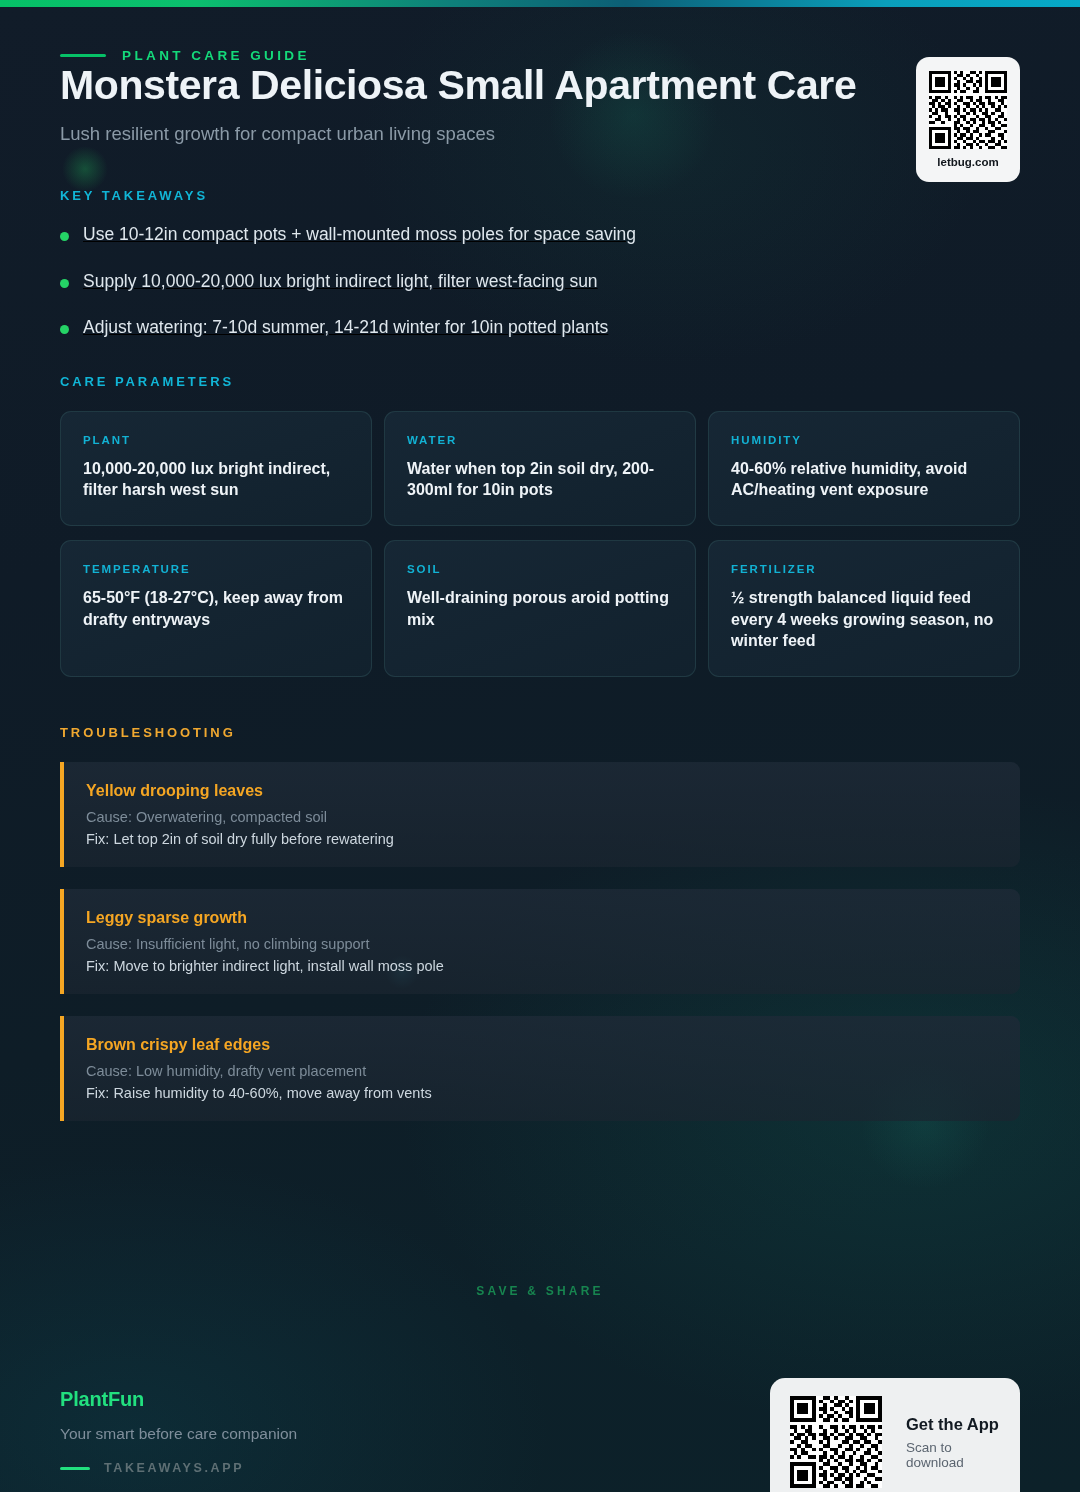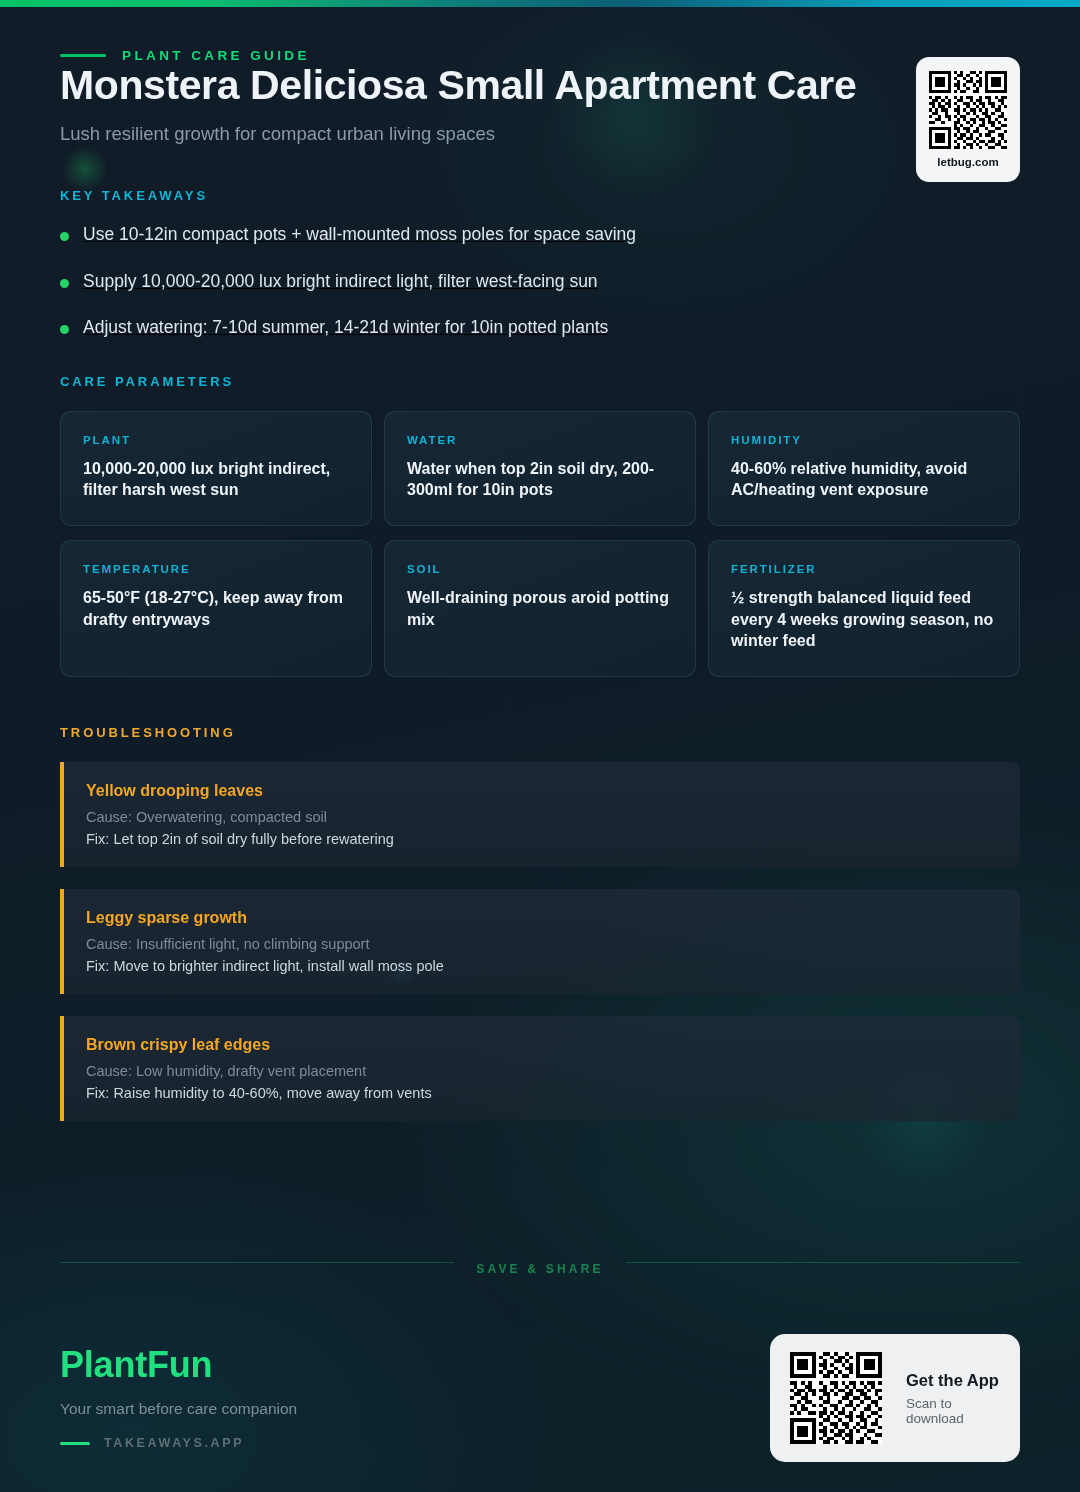"SAVE & SHARE" .divider { align-items: flex-start -> center; flex-direction: none -> column }
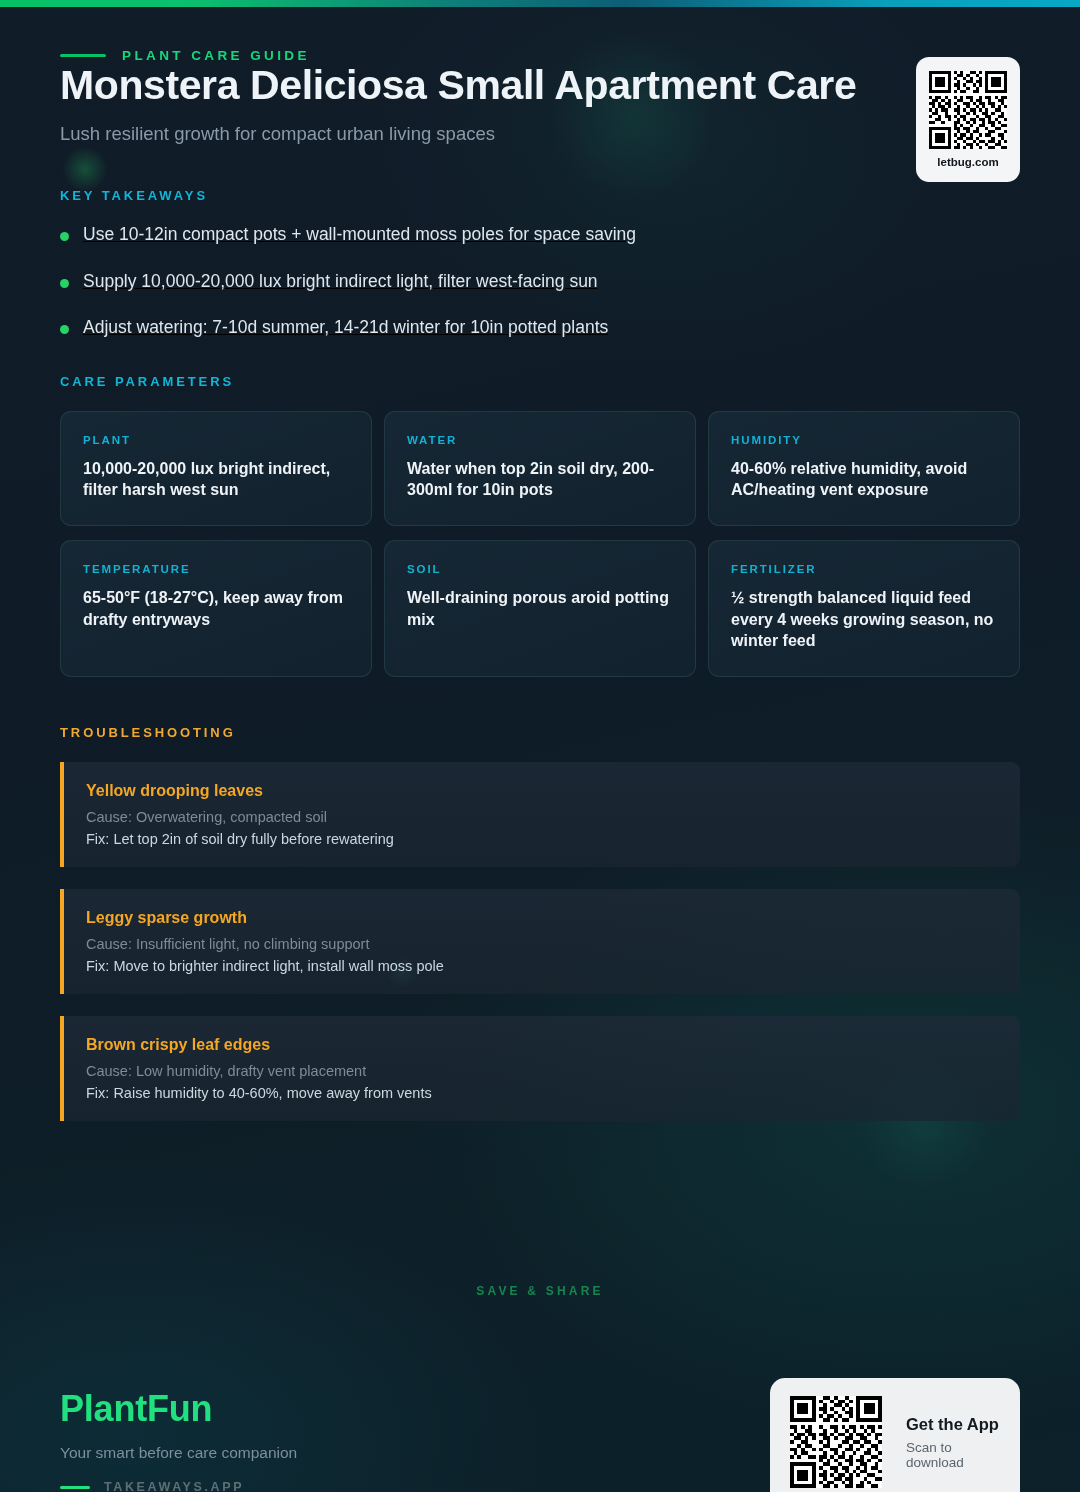"PlantFun" .brand { font-size: 36px -> 20px }
